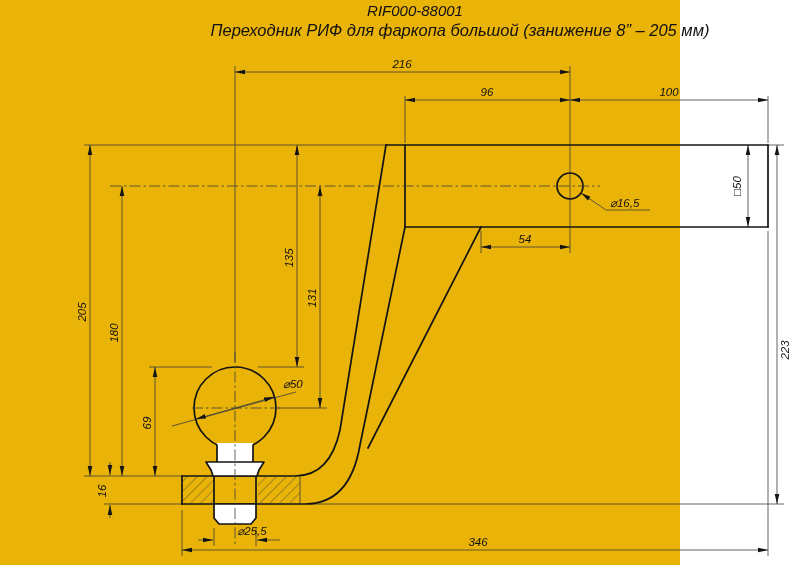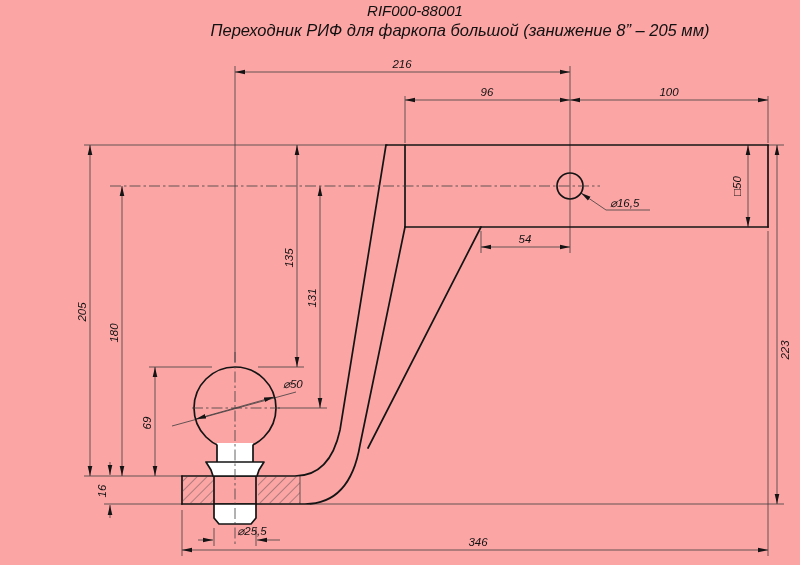"RIF000-88001" .page { background: #fca5a5 -> #eab308; width: 800px -> 680px }
